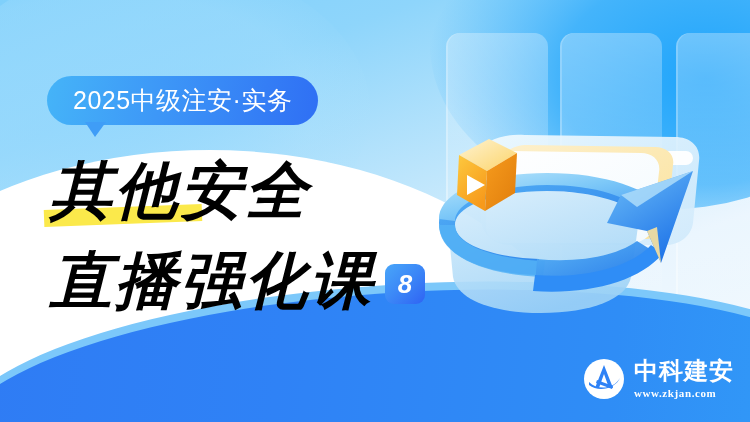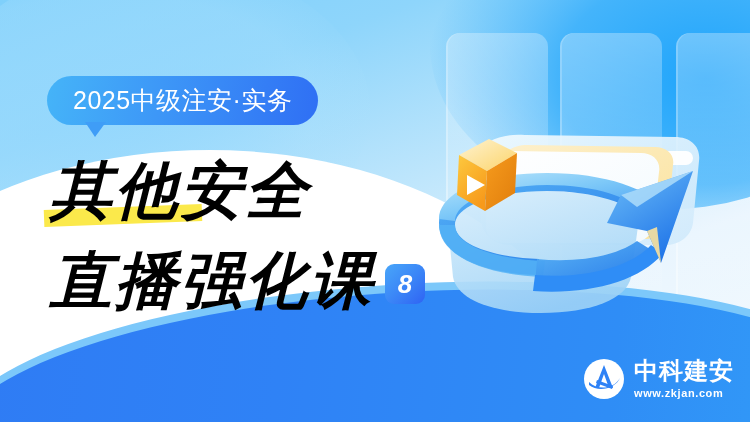"中科建安" .logo { font-family: none -> Liberation Serif, serif }
